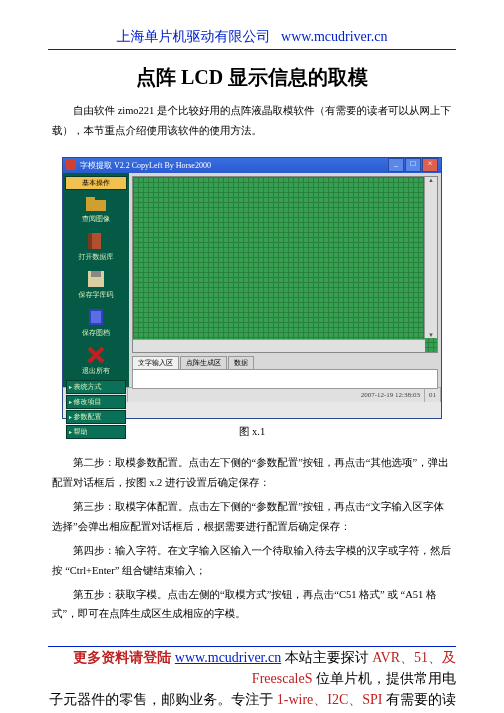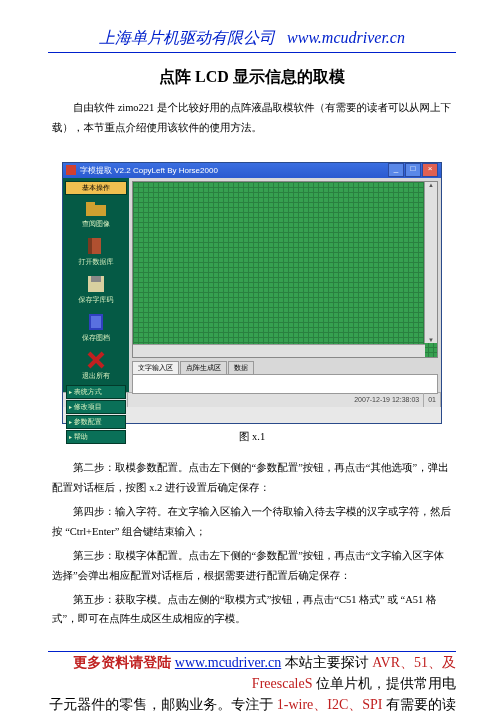"上海单片机驱动有限公司 www.mcudriver.cn" .header { font-size: 16px -> 14px; font-style: italic -> none }
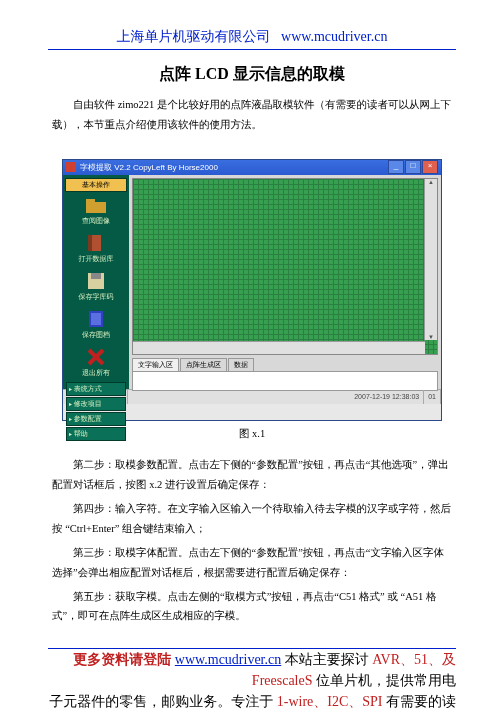"点阵 LCD 显示信息的取模" .title { font-size: 16px -> 20px }
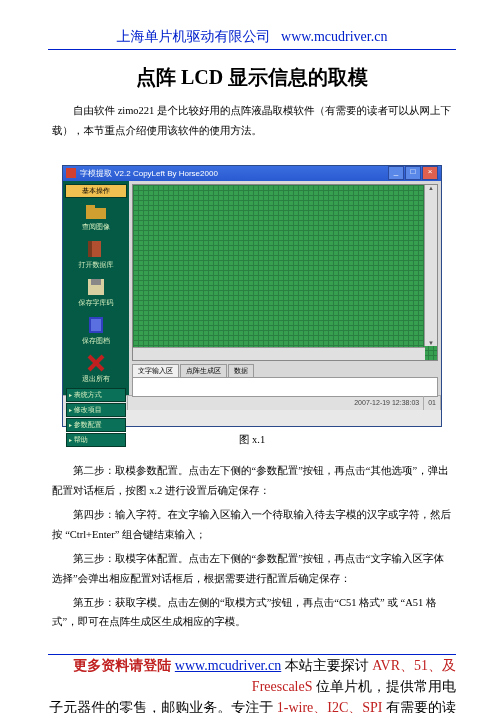"字模提取 V2.2 CopyLeft By Horse2000" .shot { font-family: Liberation Sans, sans-serif -> Liberation Serif, serif; margin: 24px auto 6px auto -> 16px auto 6px auto }
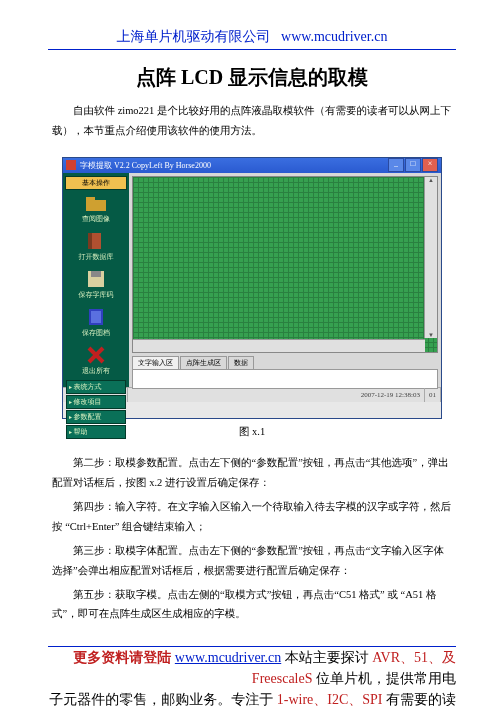"第四步：输入字符。在文字输入区输入一个待取输入待去字模的汉字或字符，然后按" p.para { order: before "第三步：取模字体配置。点击左下侧的“参数配置”按钮，再点击“文字输入区字体选择”" -> after "第三步：取模字体配置。点击左下侧的“参数配置”按钮，再点击“文字输入区字体选择”" }
